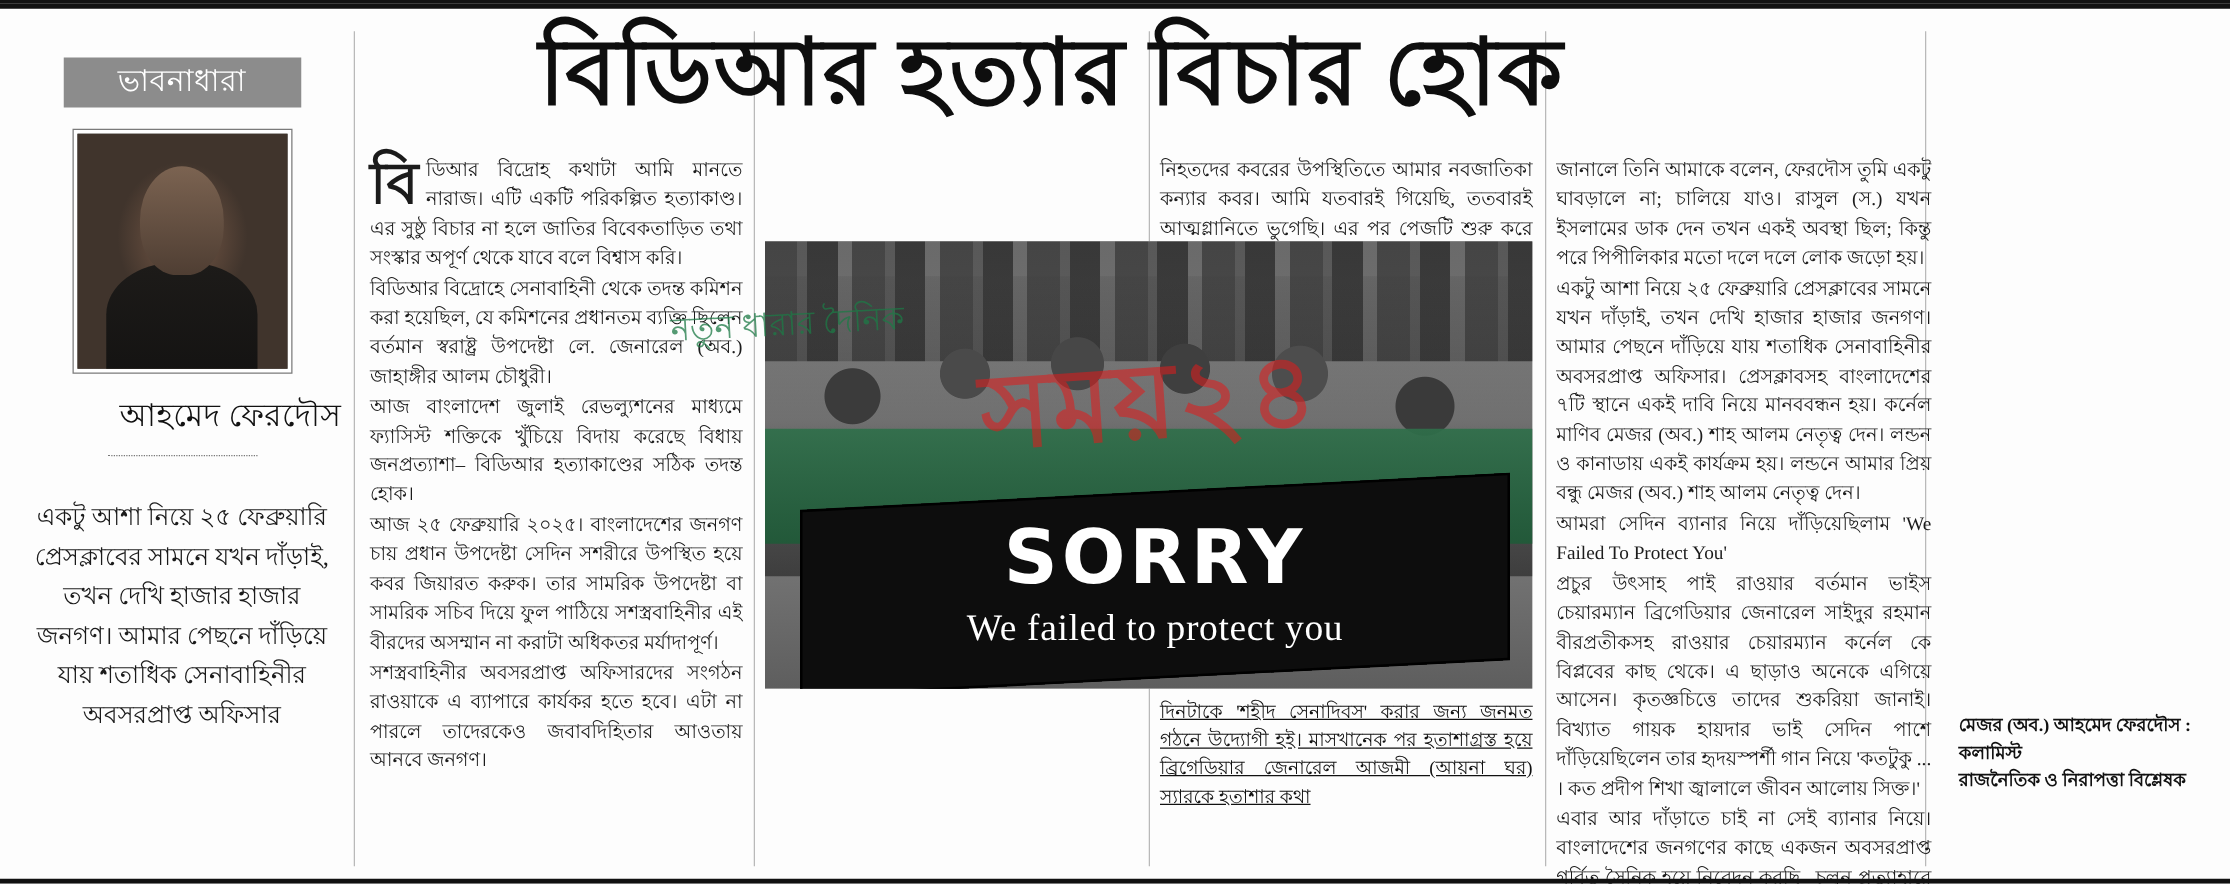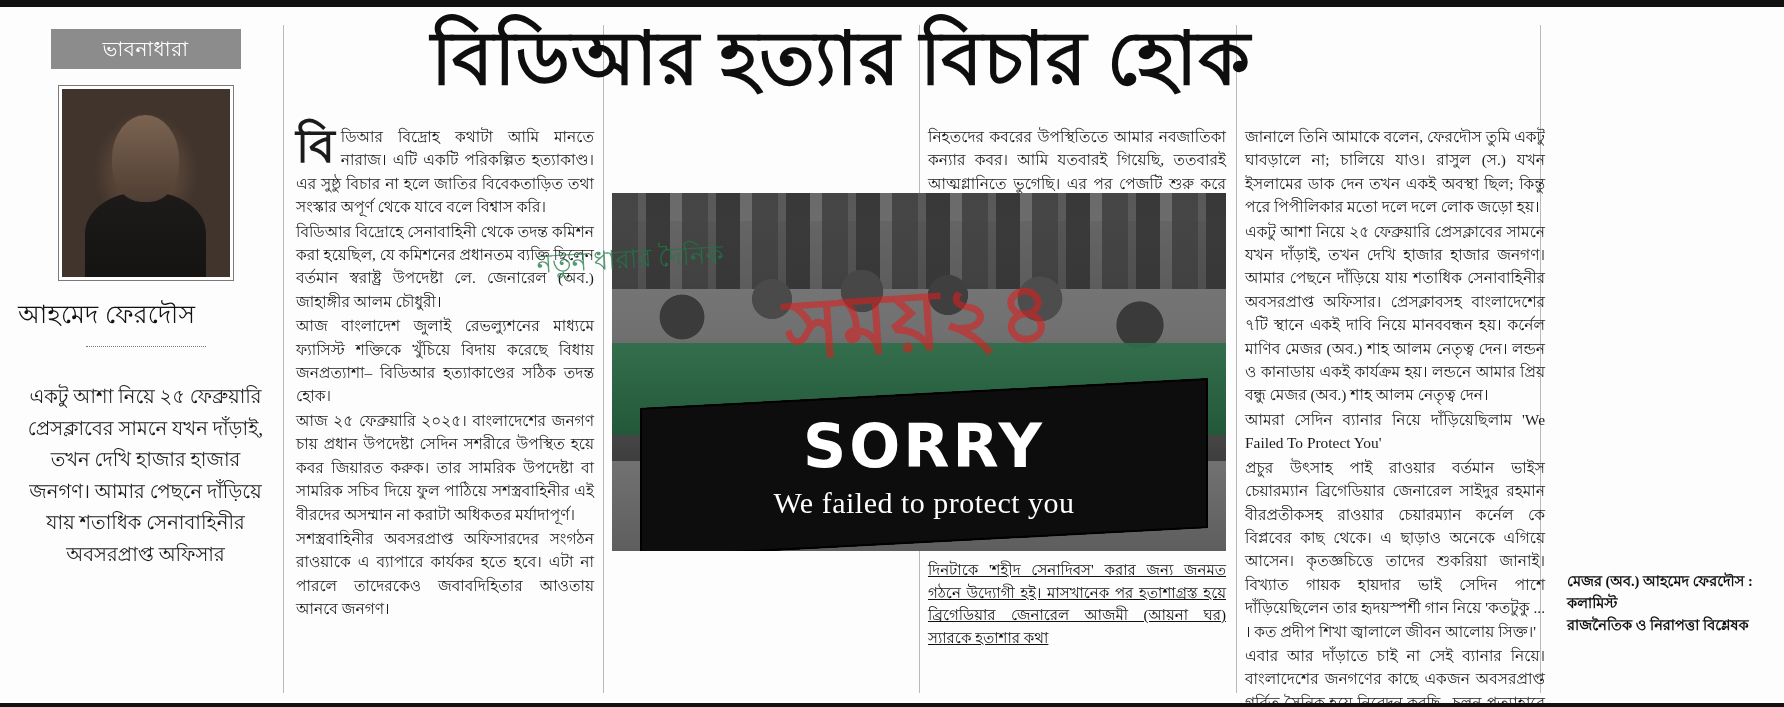"ভাবনাধারা" .section-badge { font-size: 20px -> 24px; margin: 0 auto -> 17px auto }
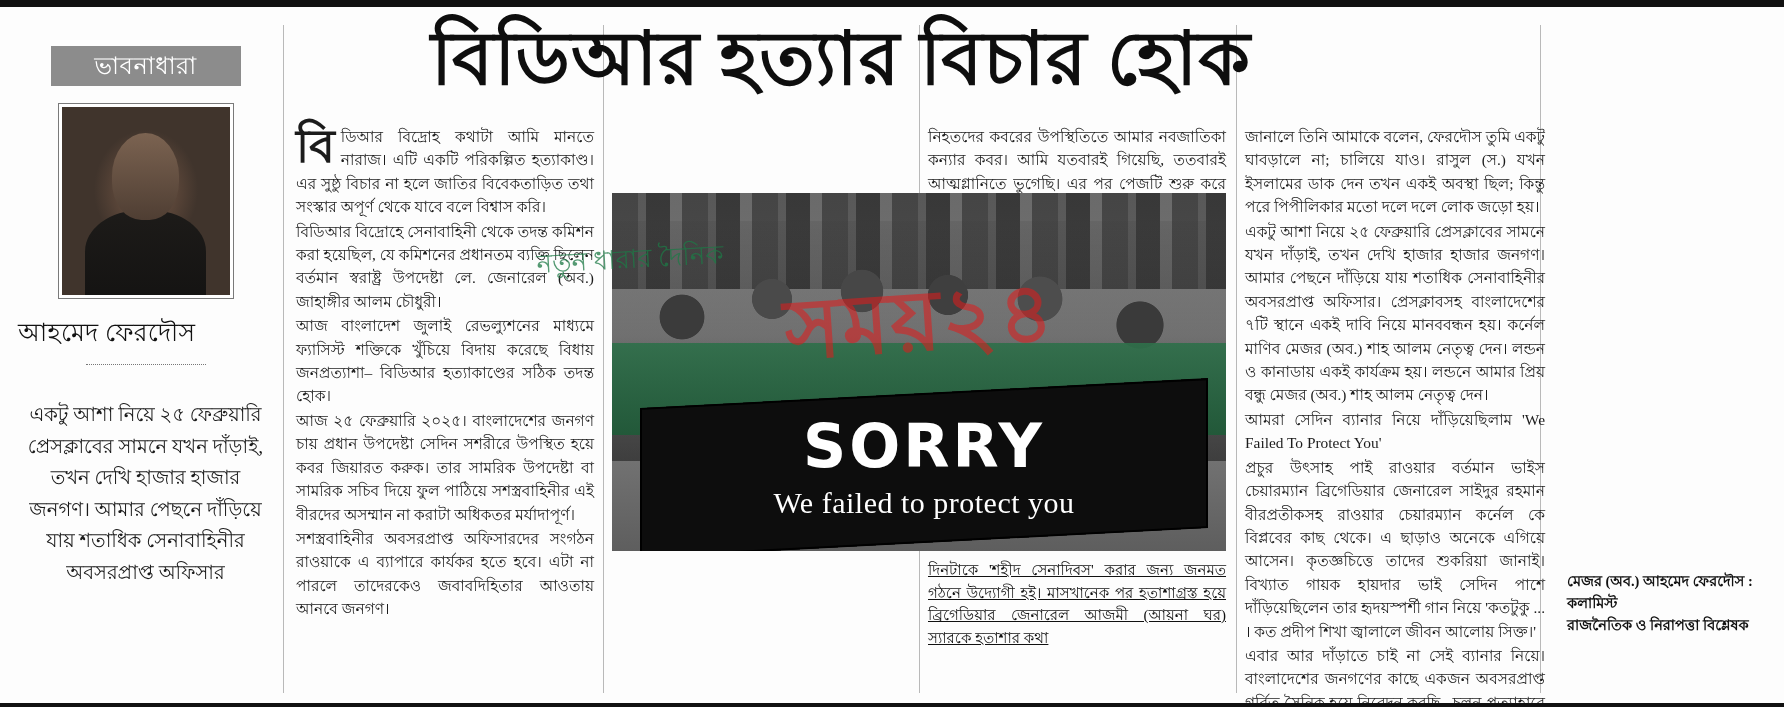"আহমেদ ফেরদৌস" .byline { text-align: left -> right }
